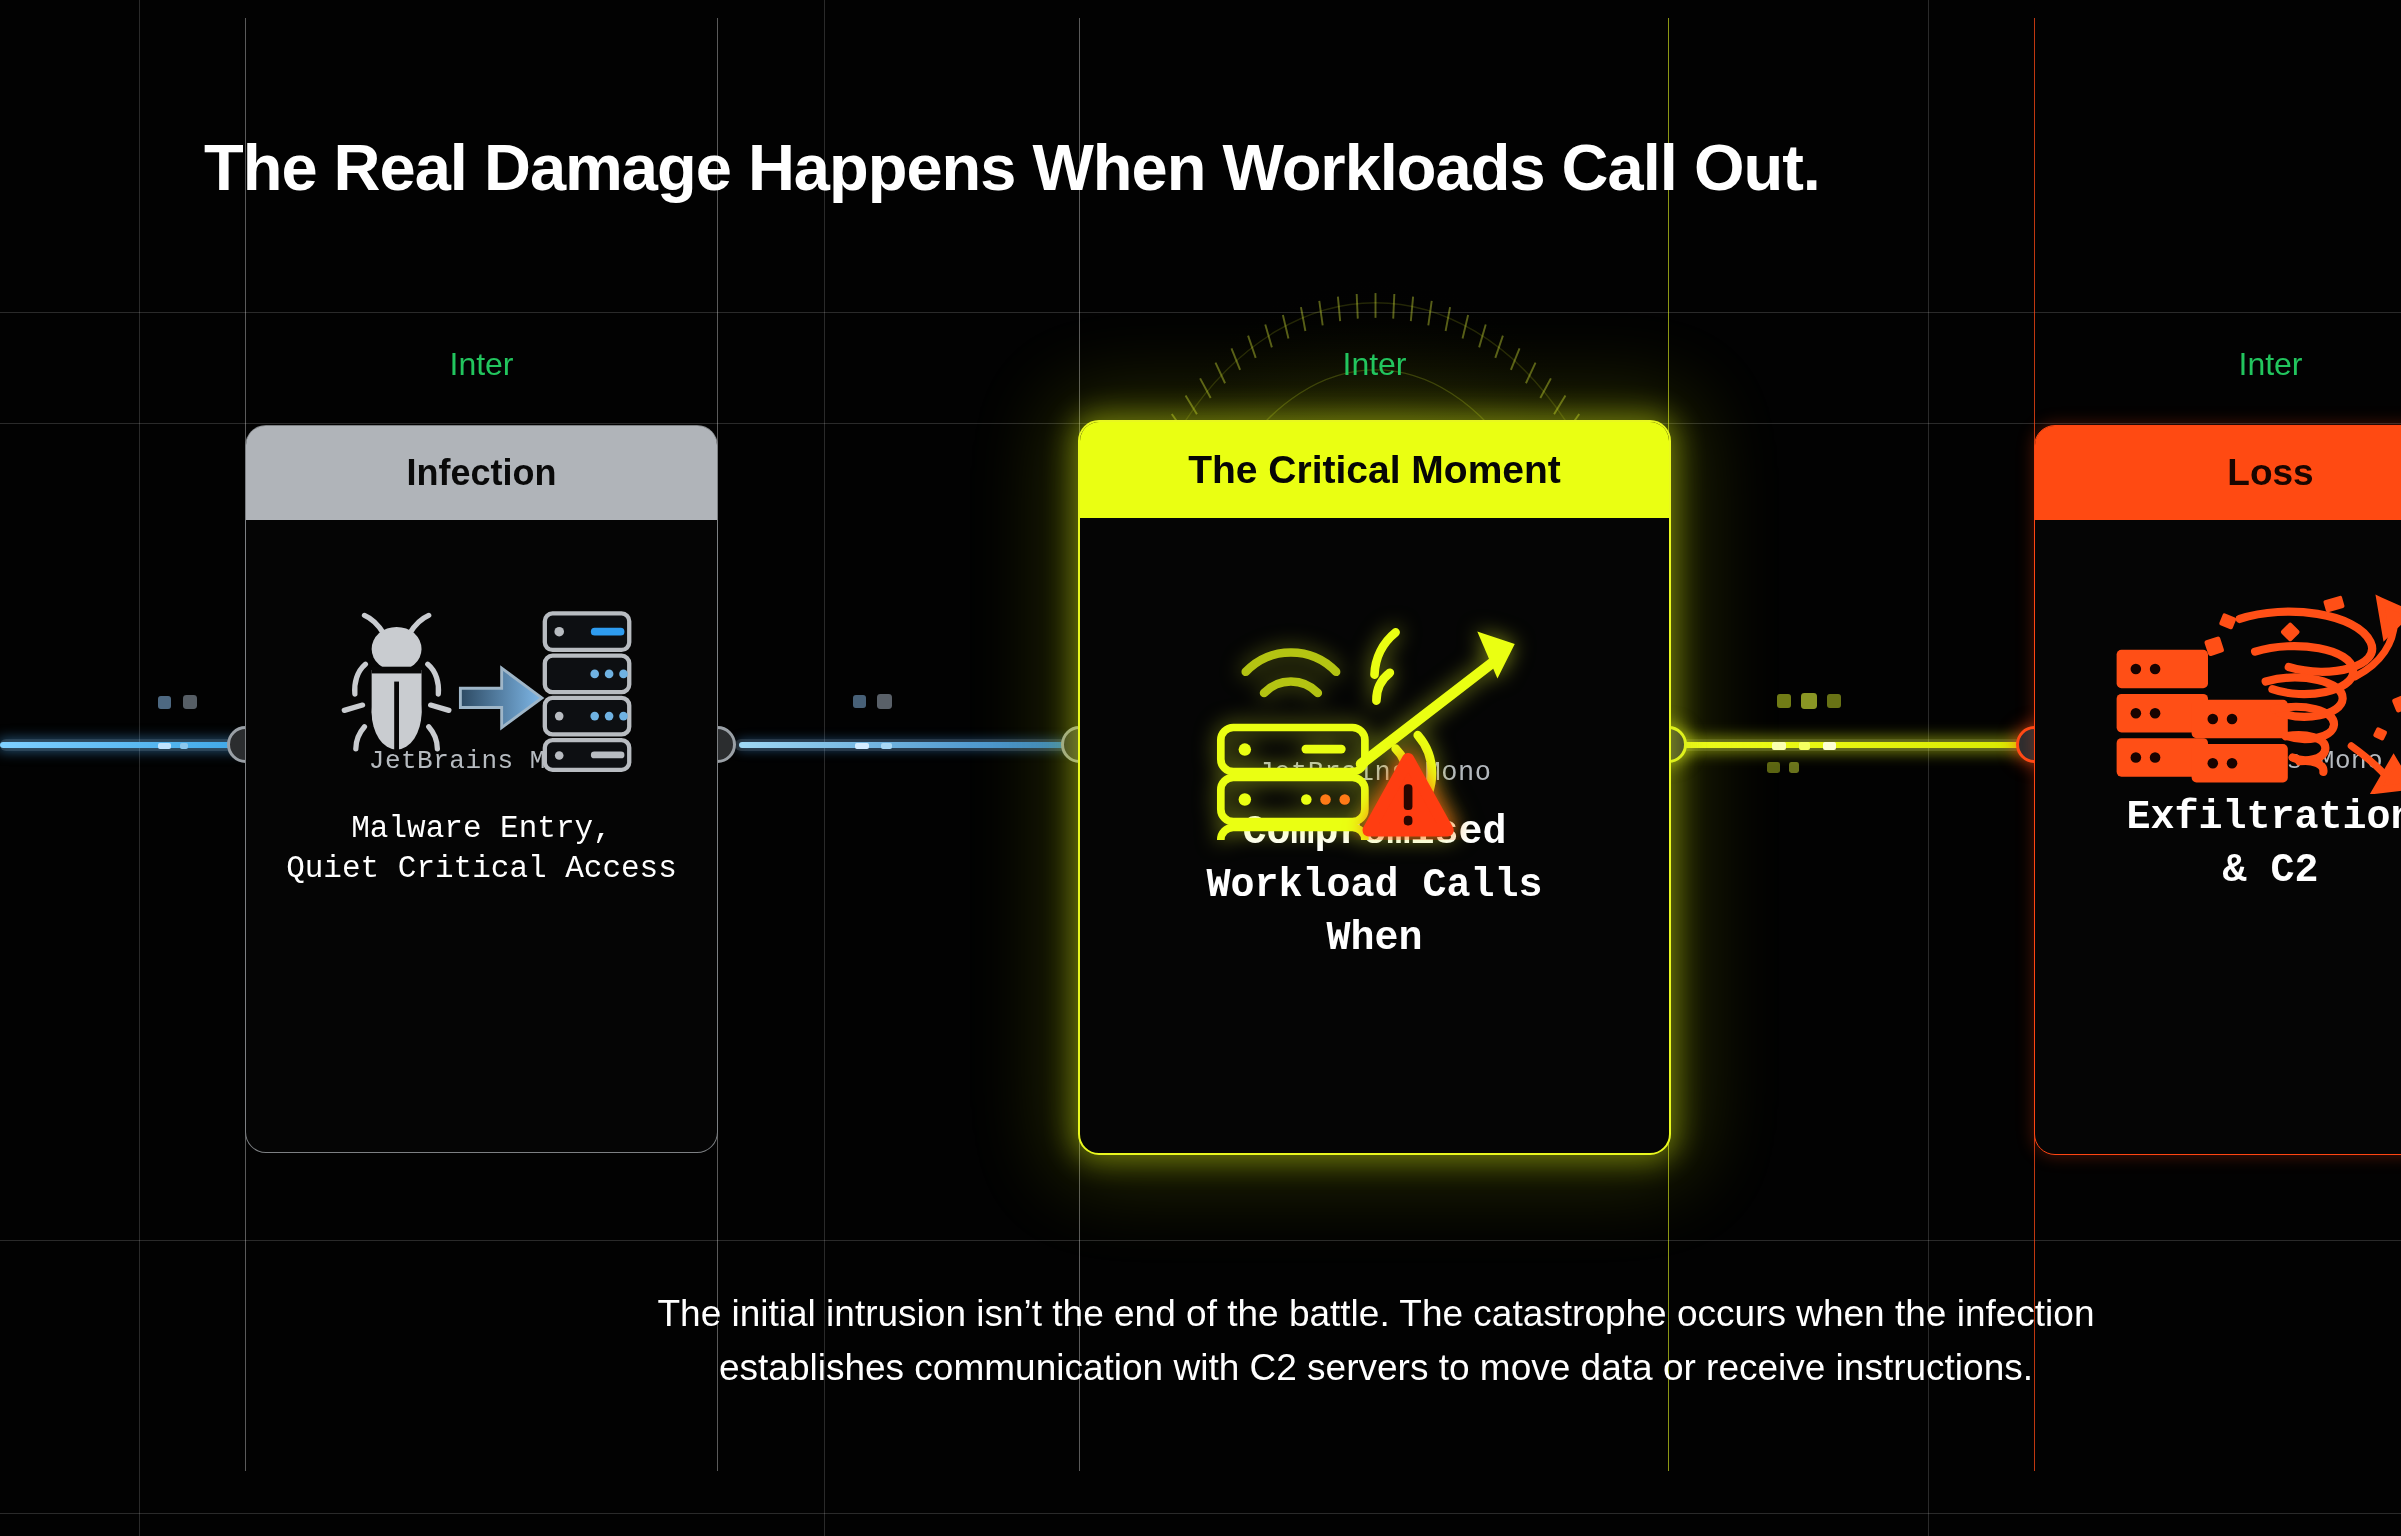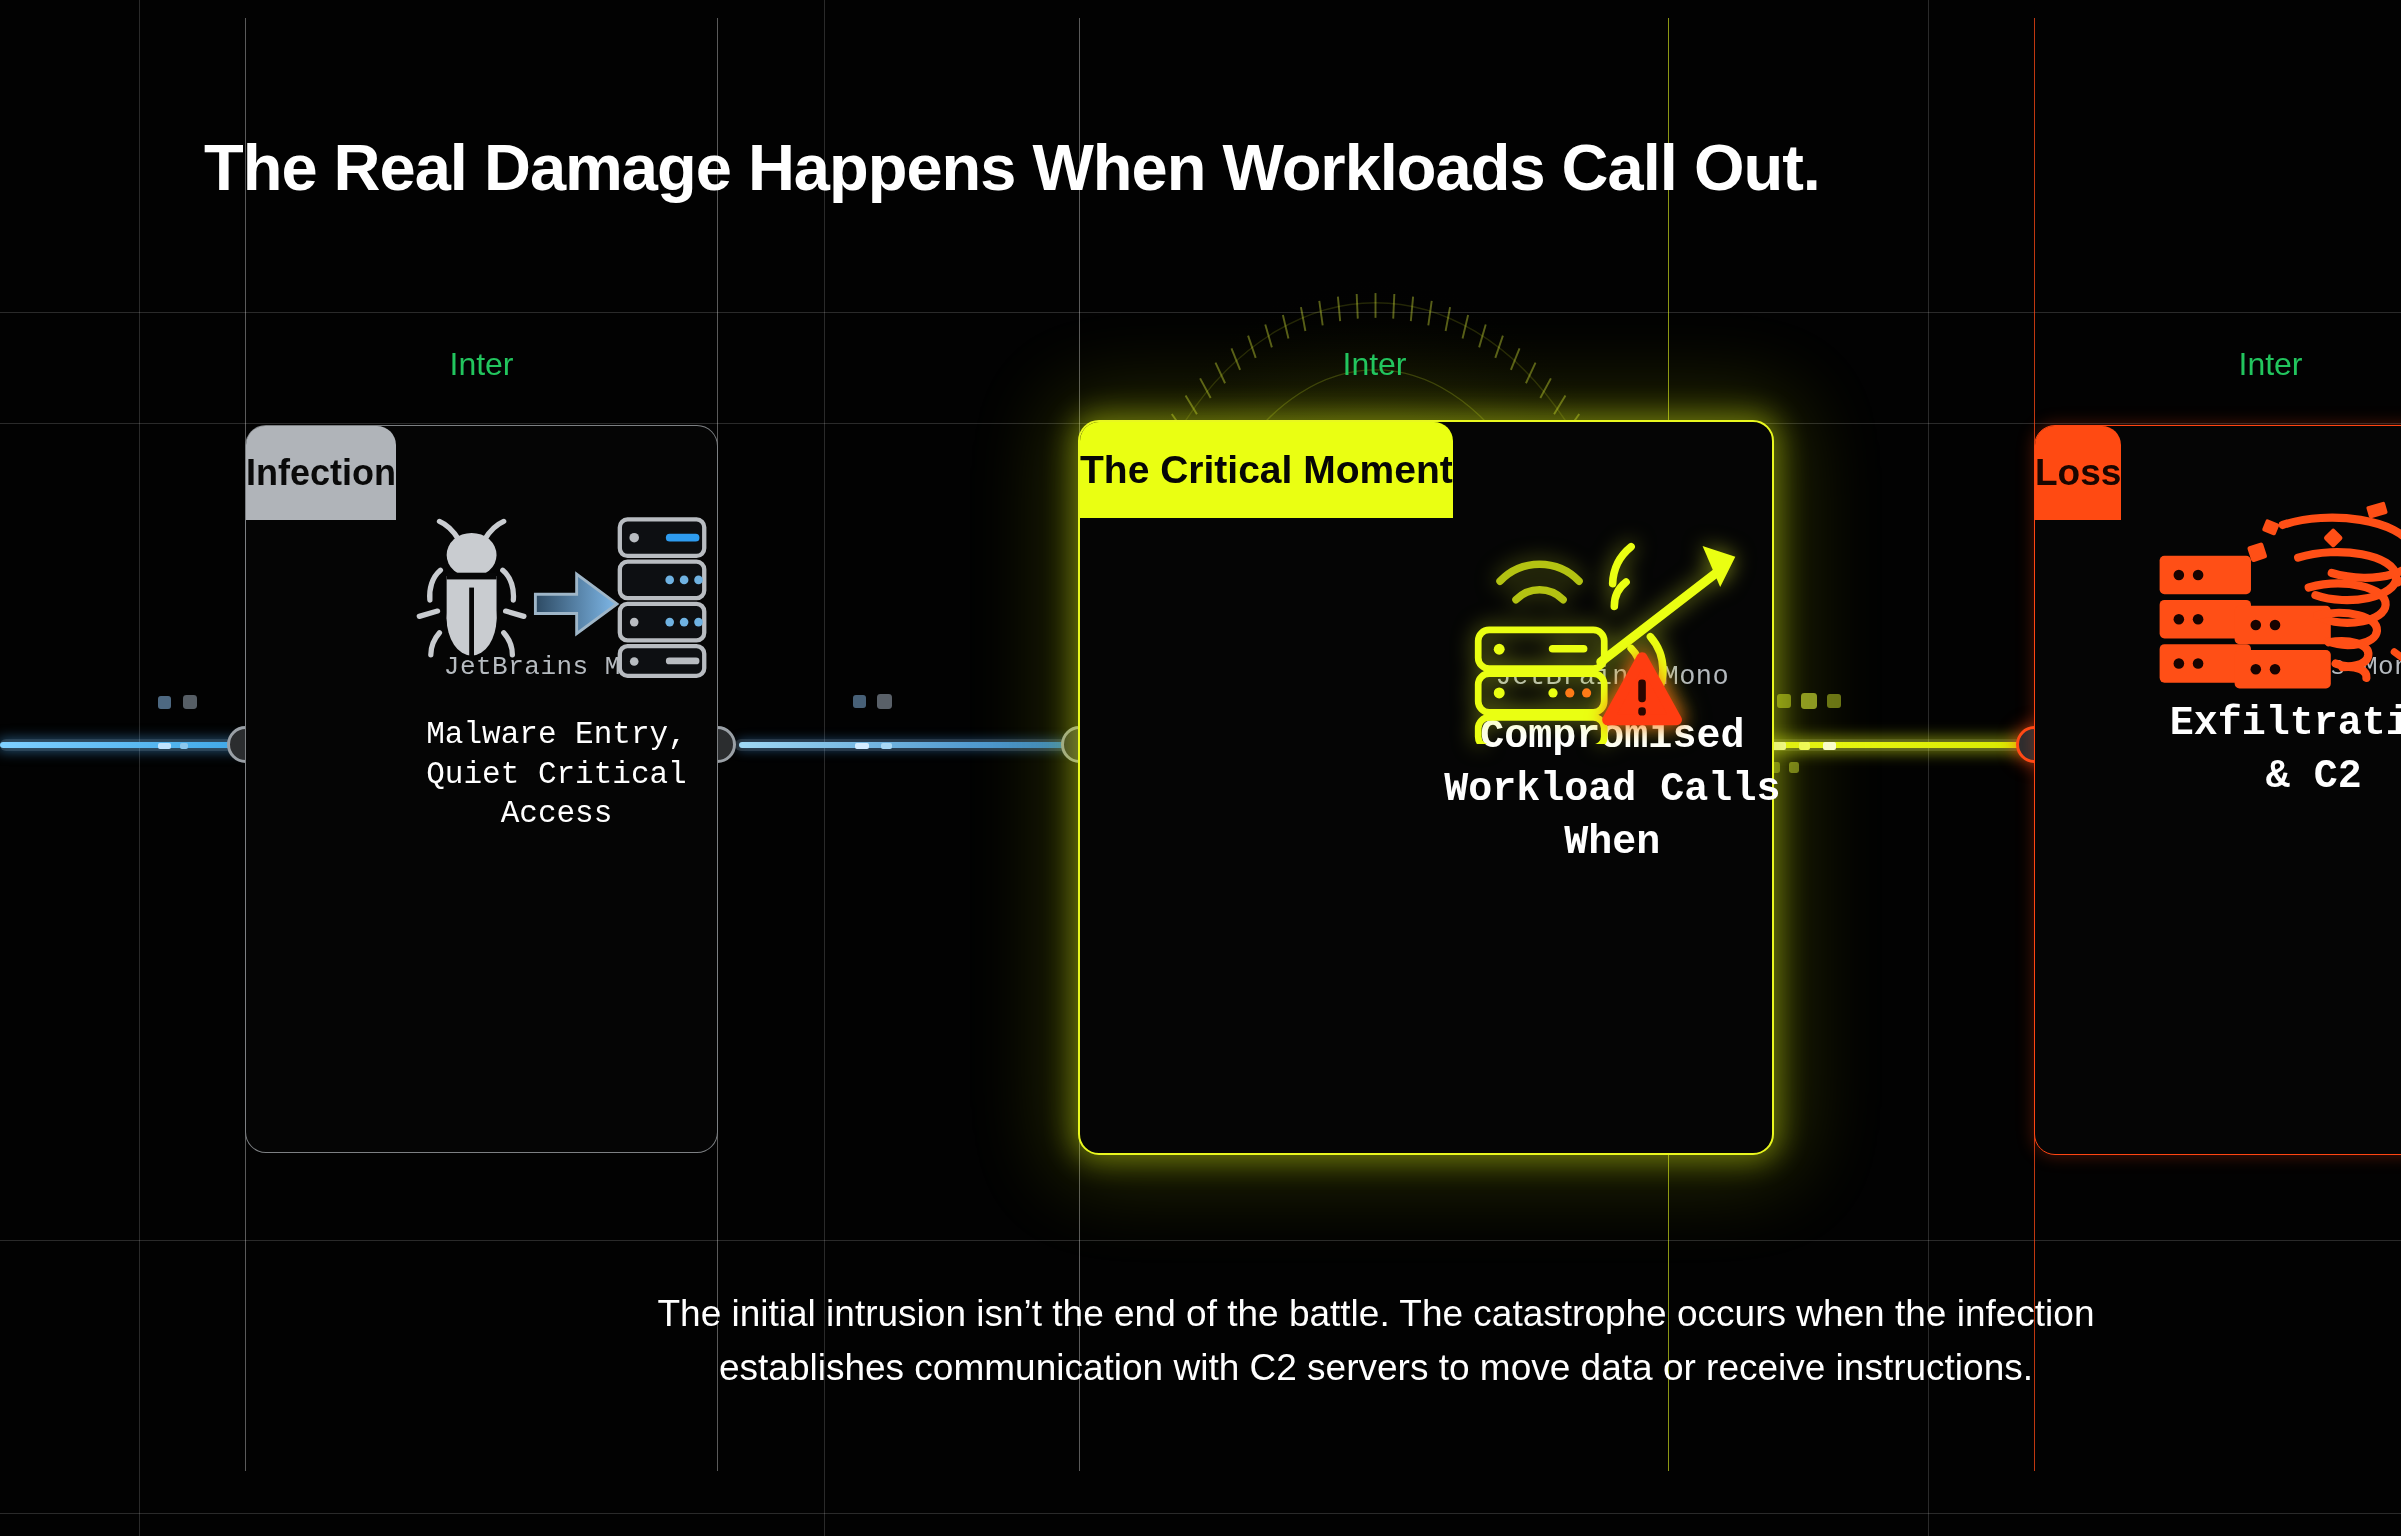"Infection" .card { flex-direction: none -> column }
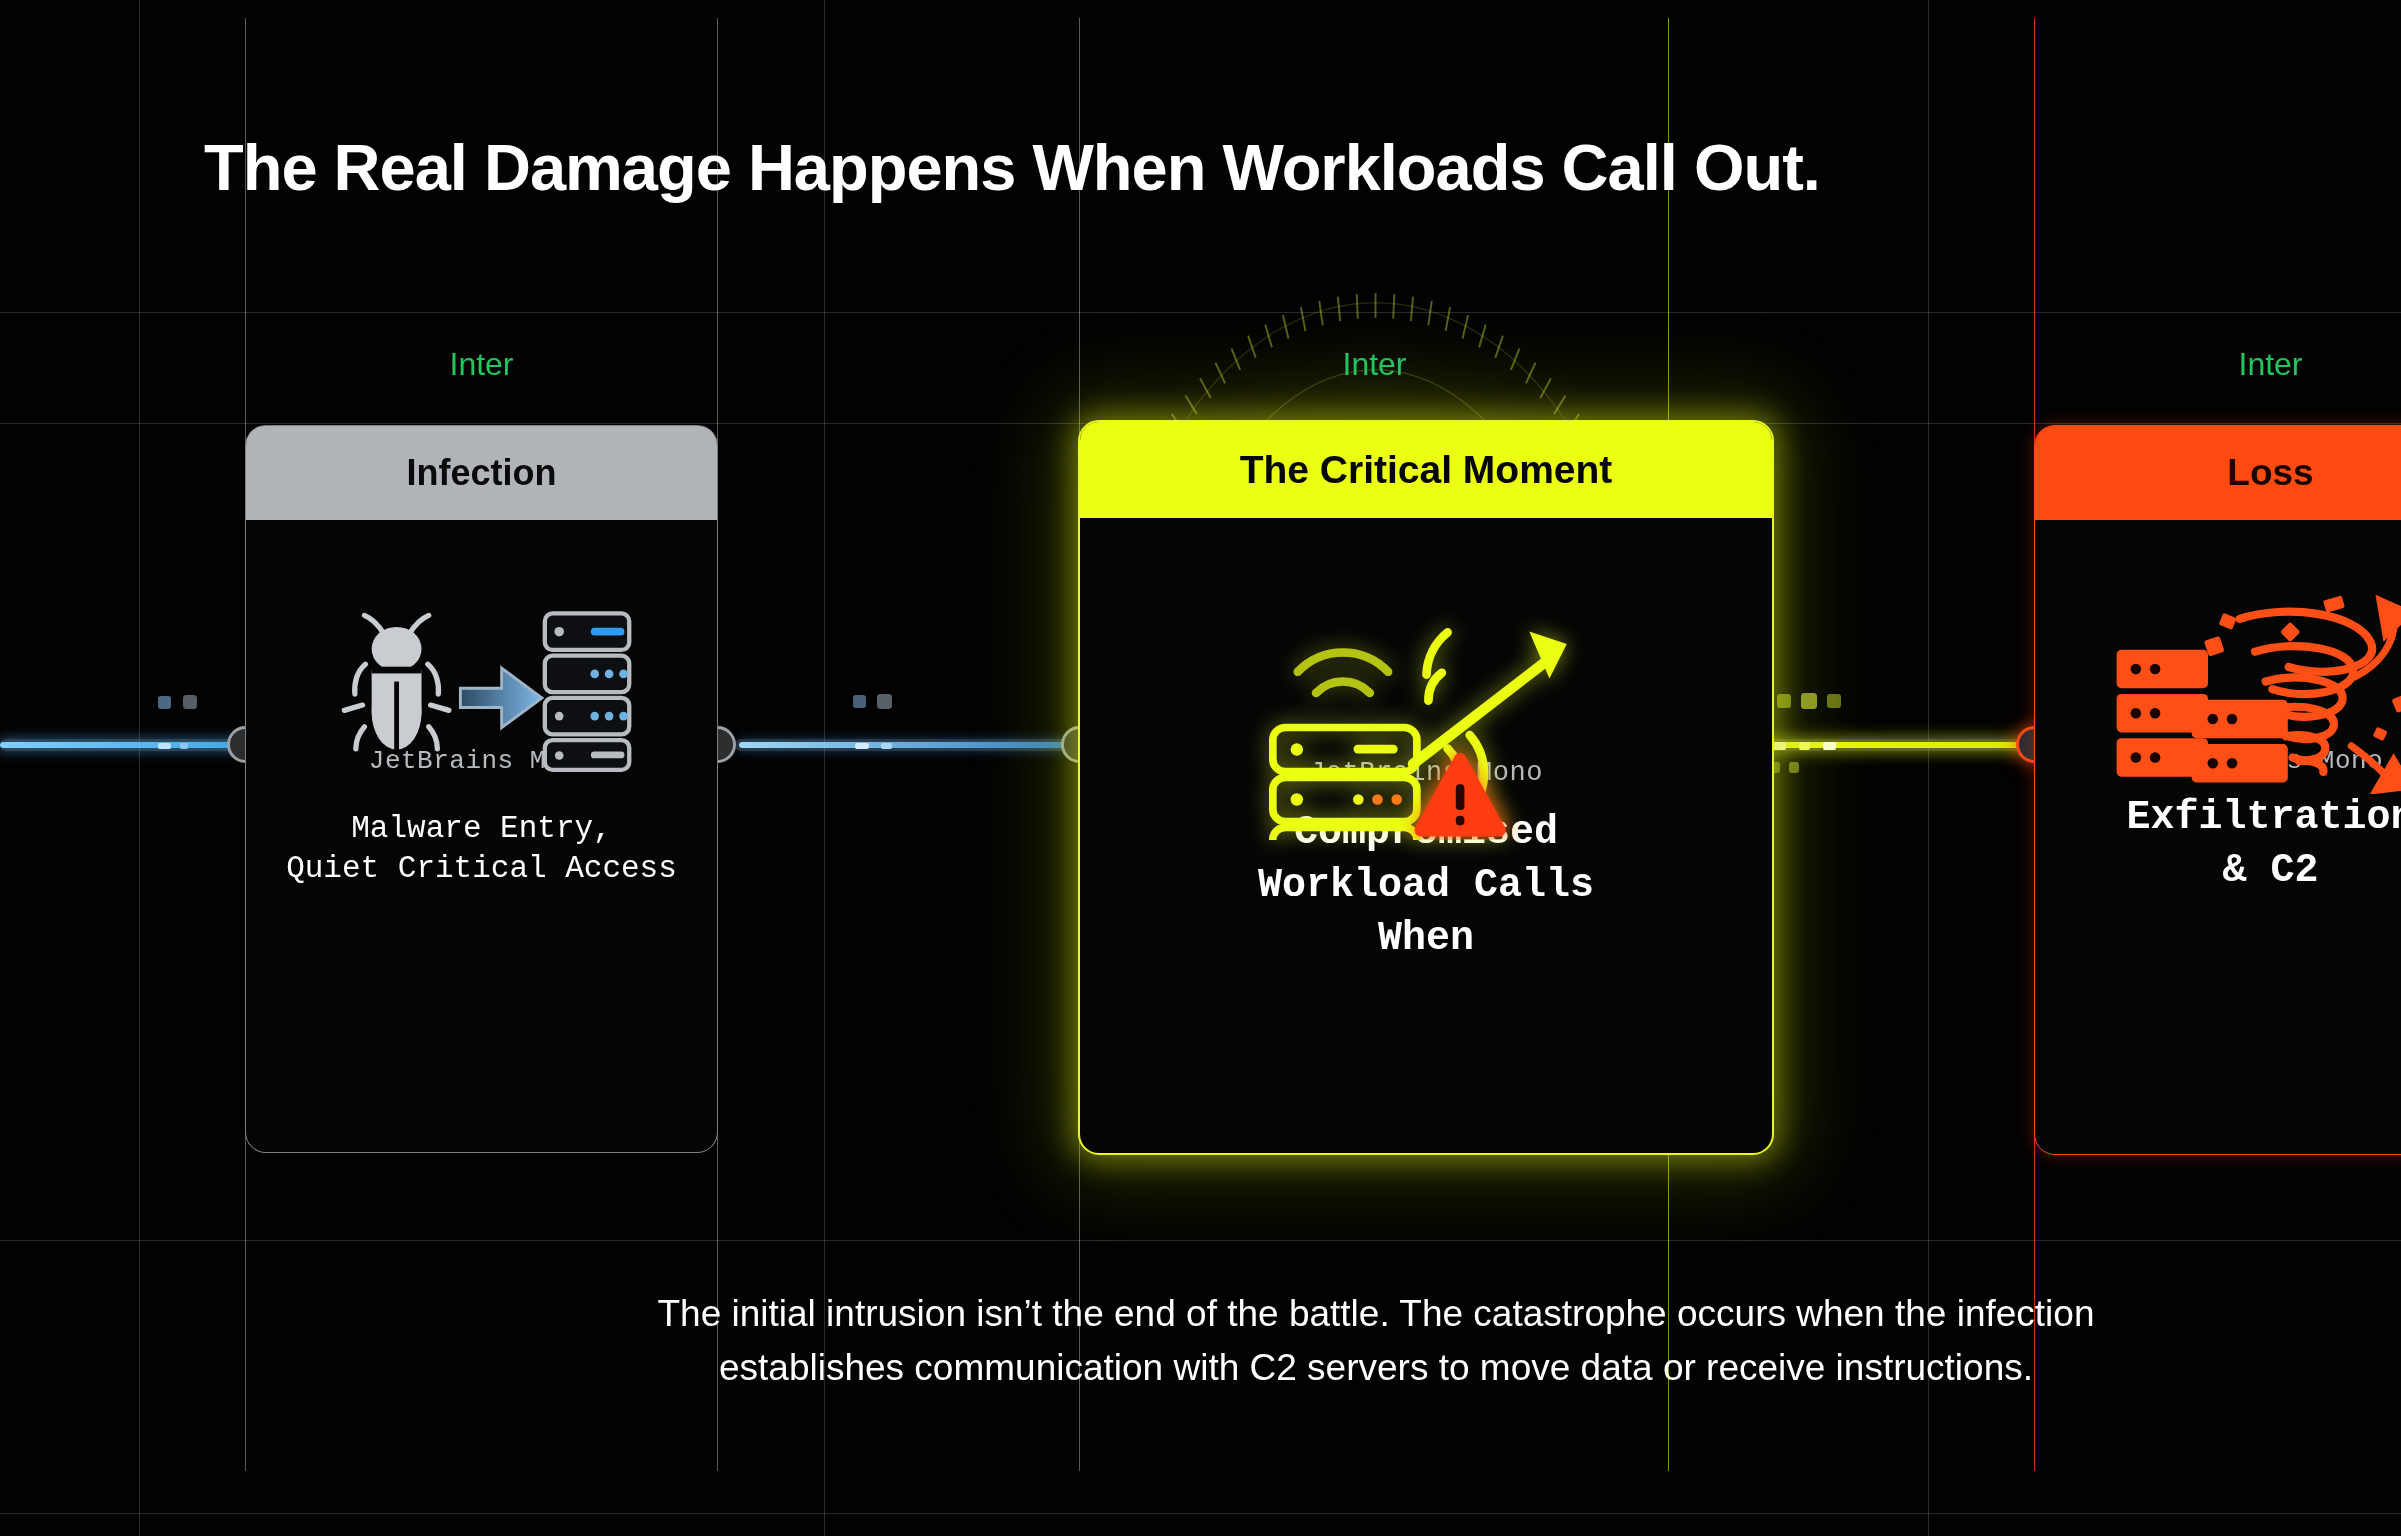"The Critical Moment" #card-critical { width: 696px -> 593px }
